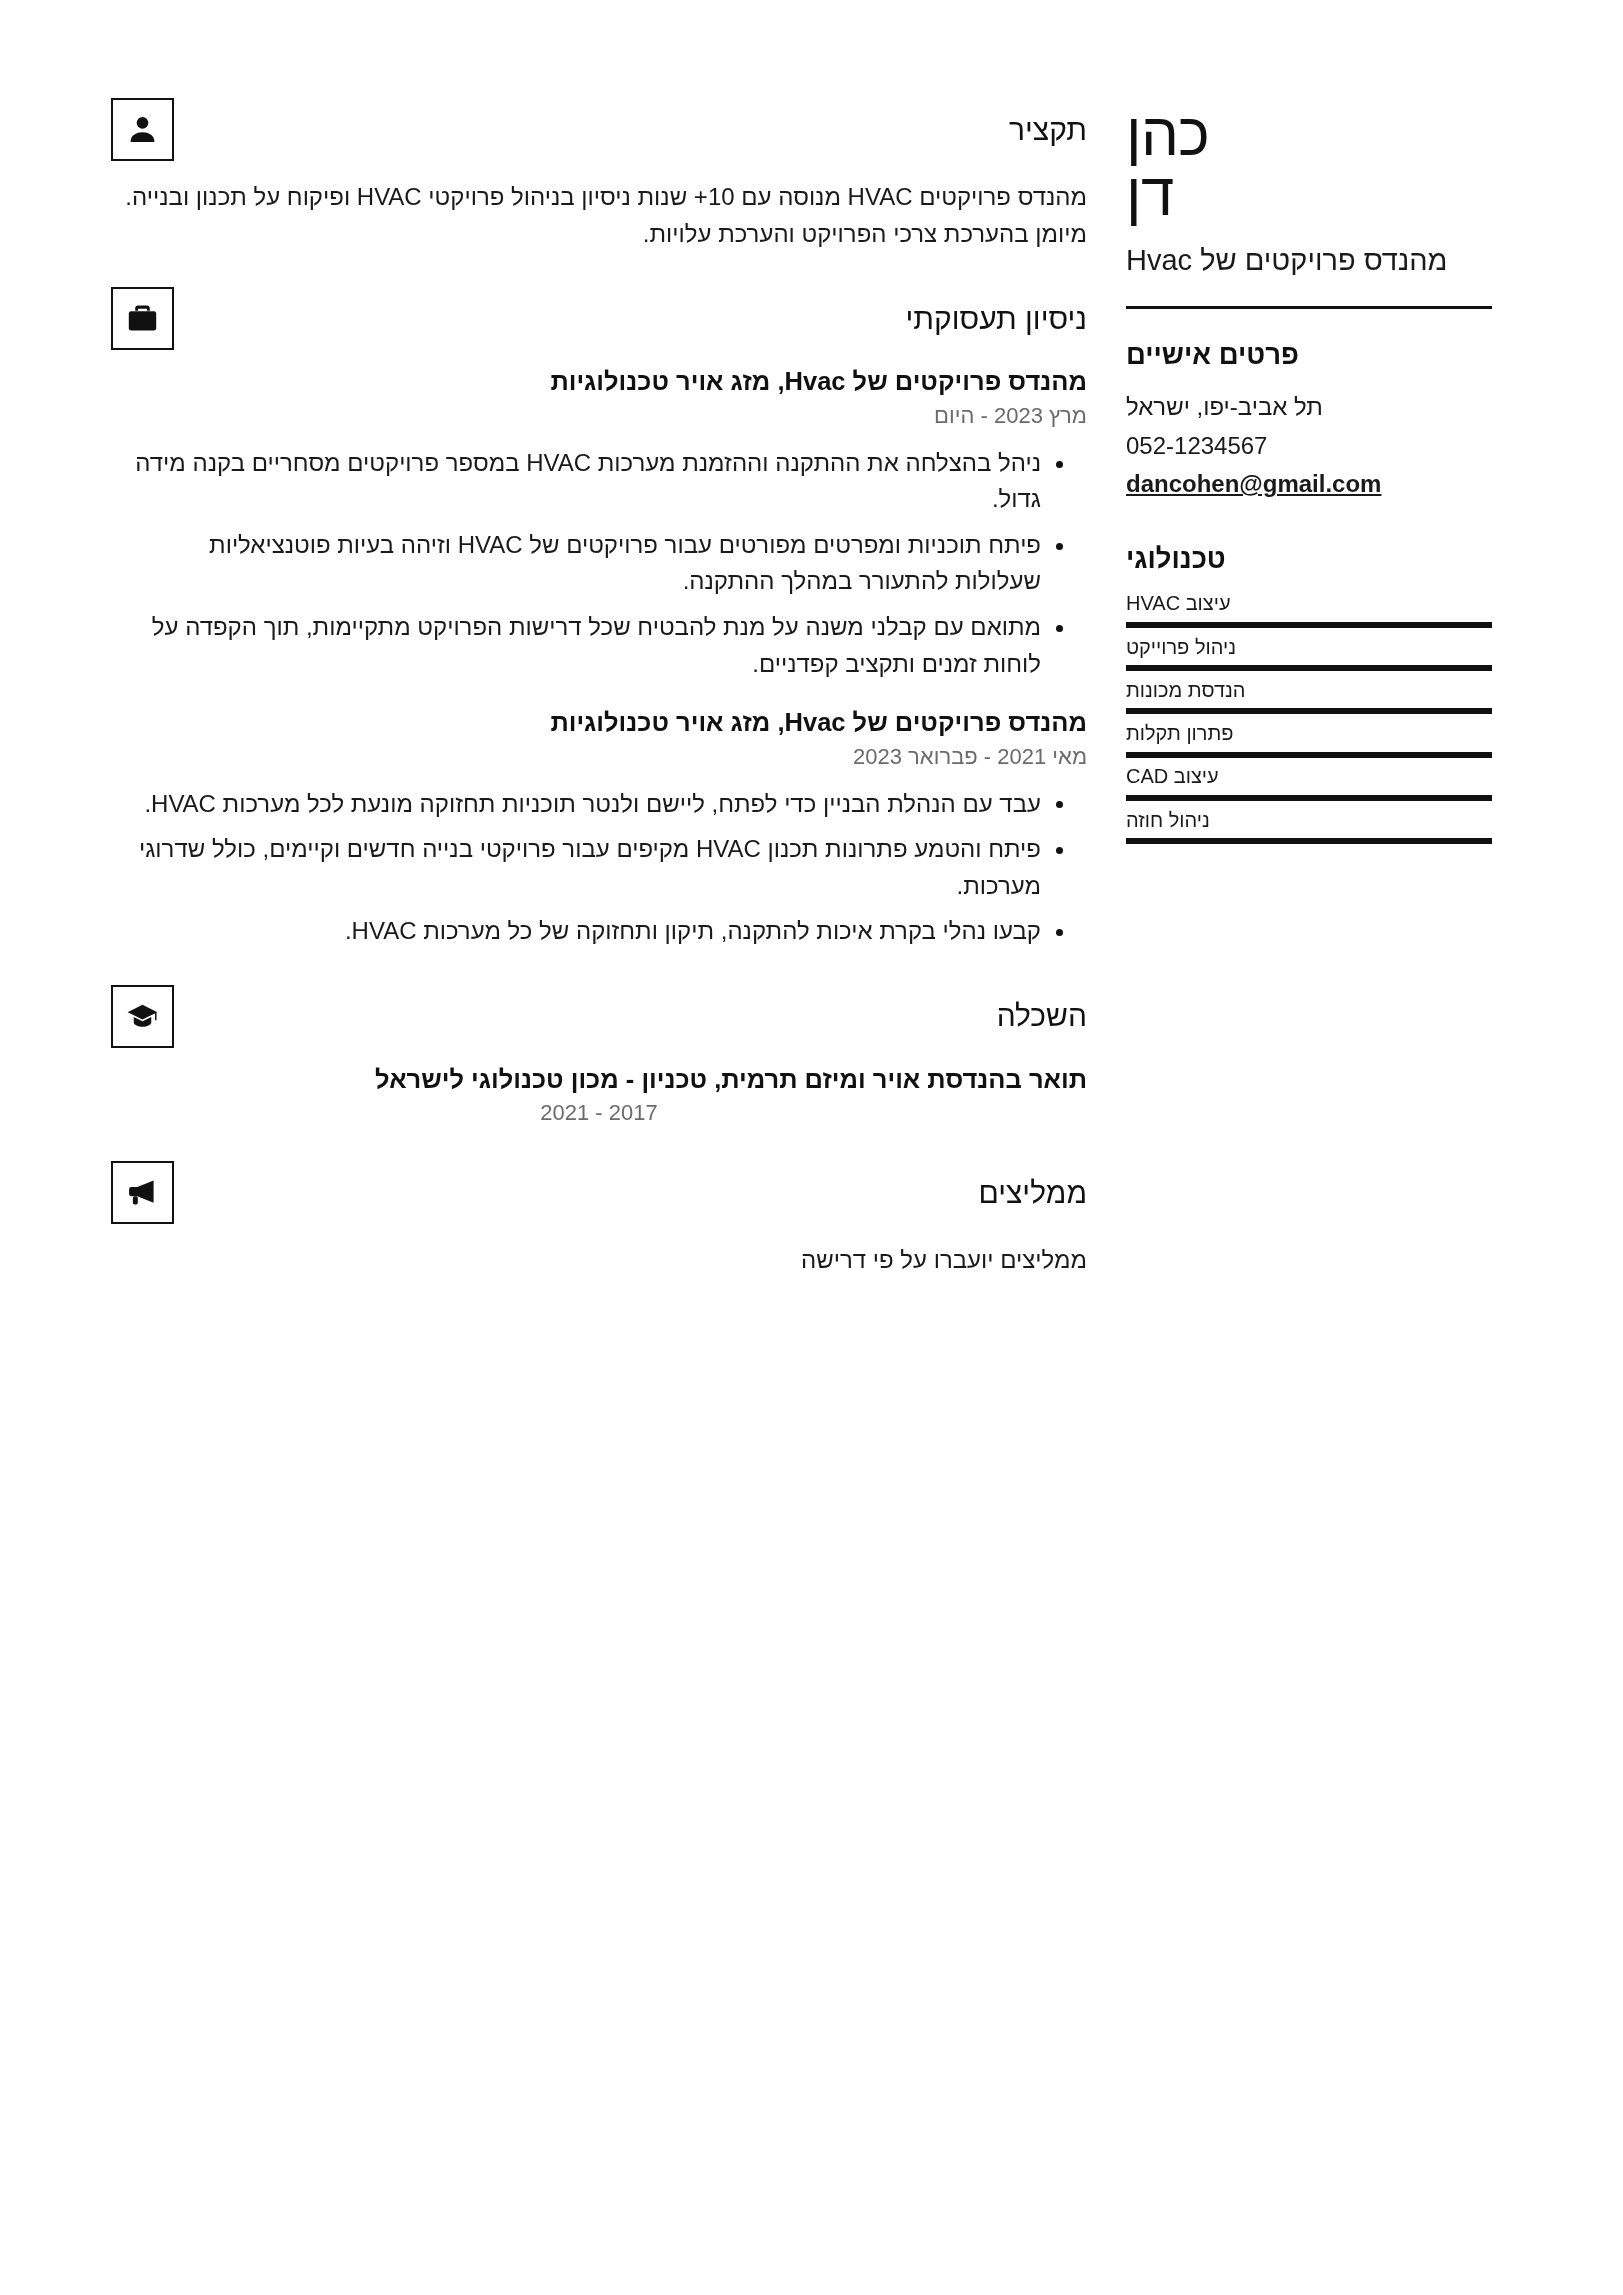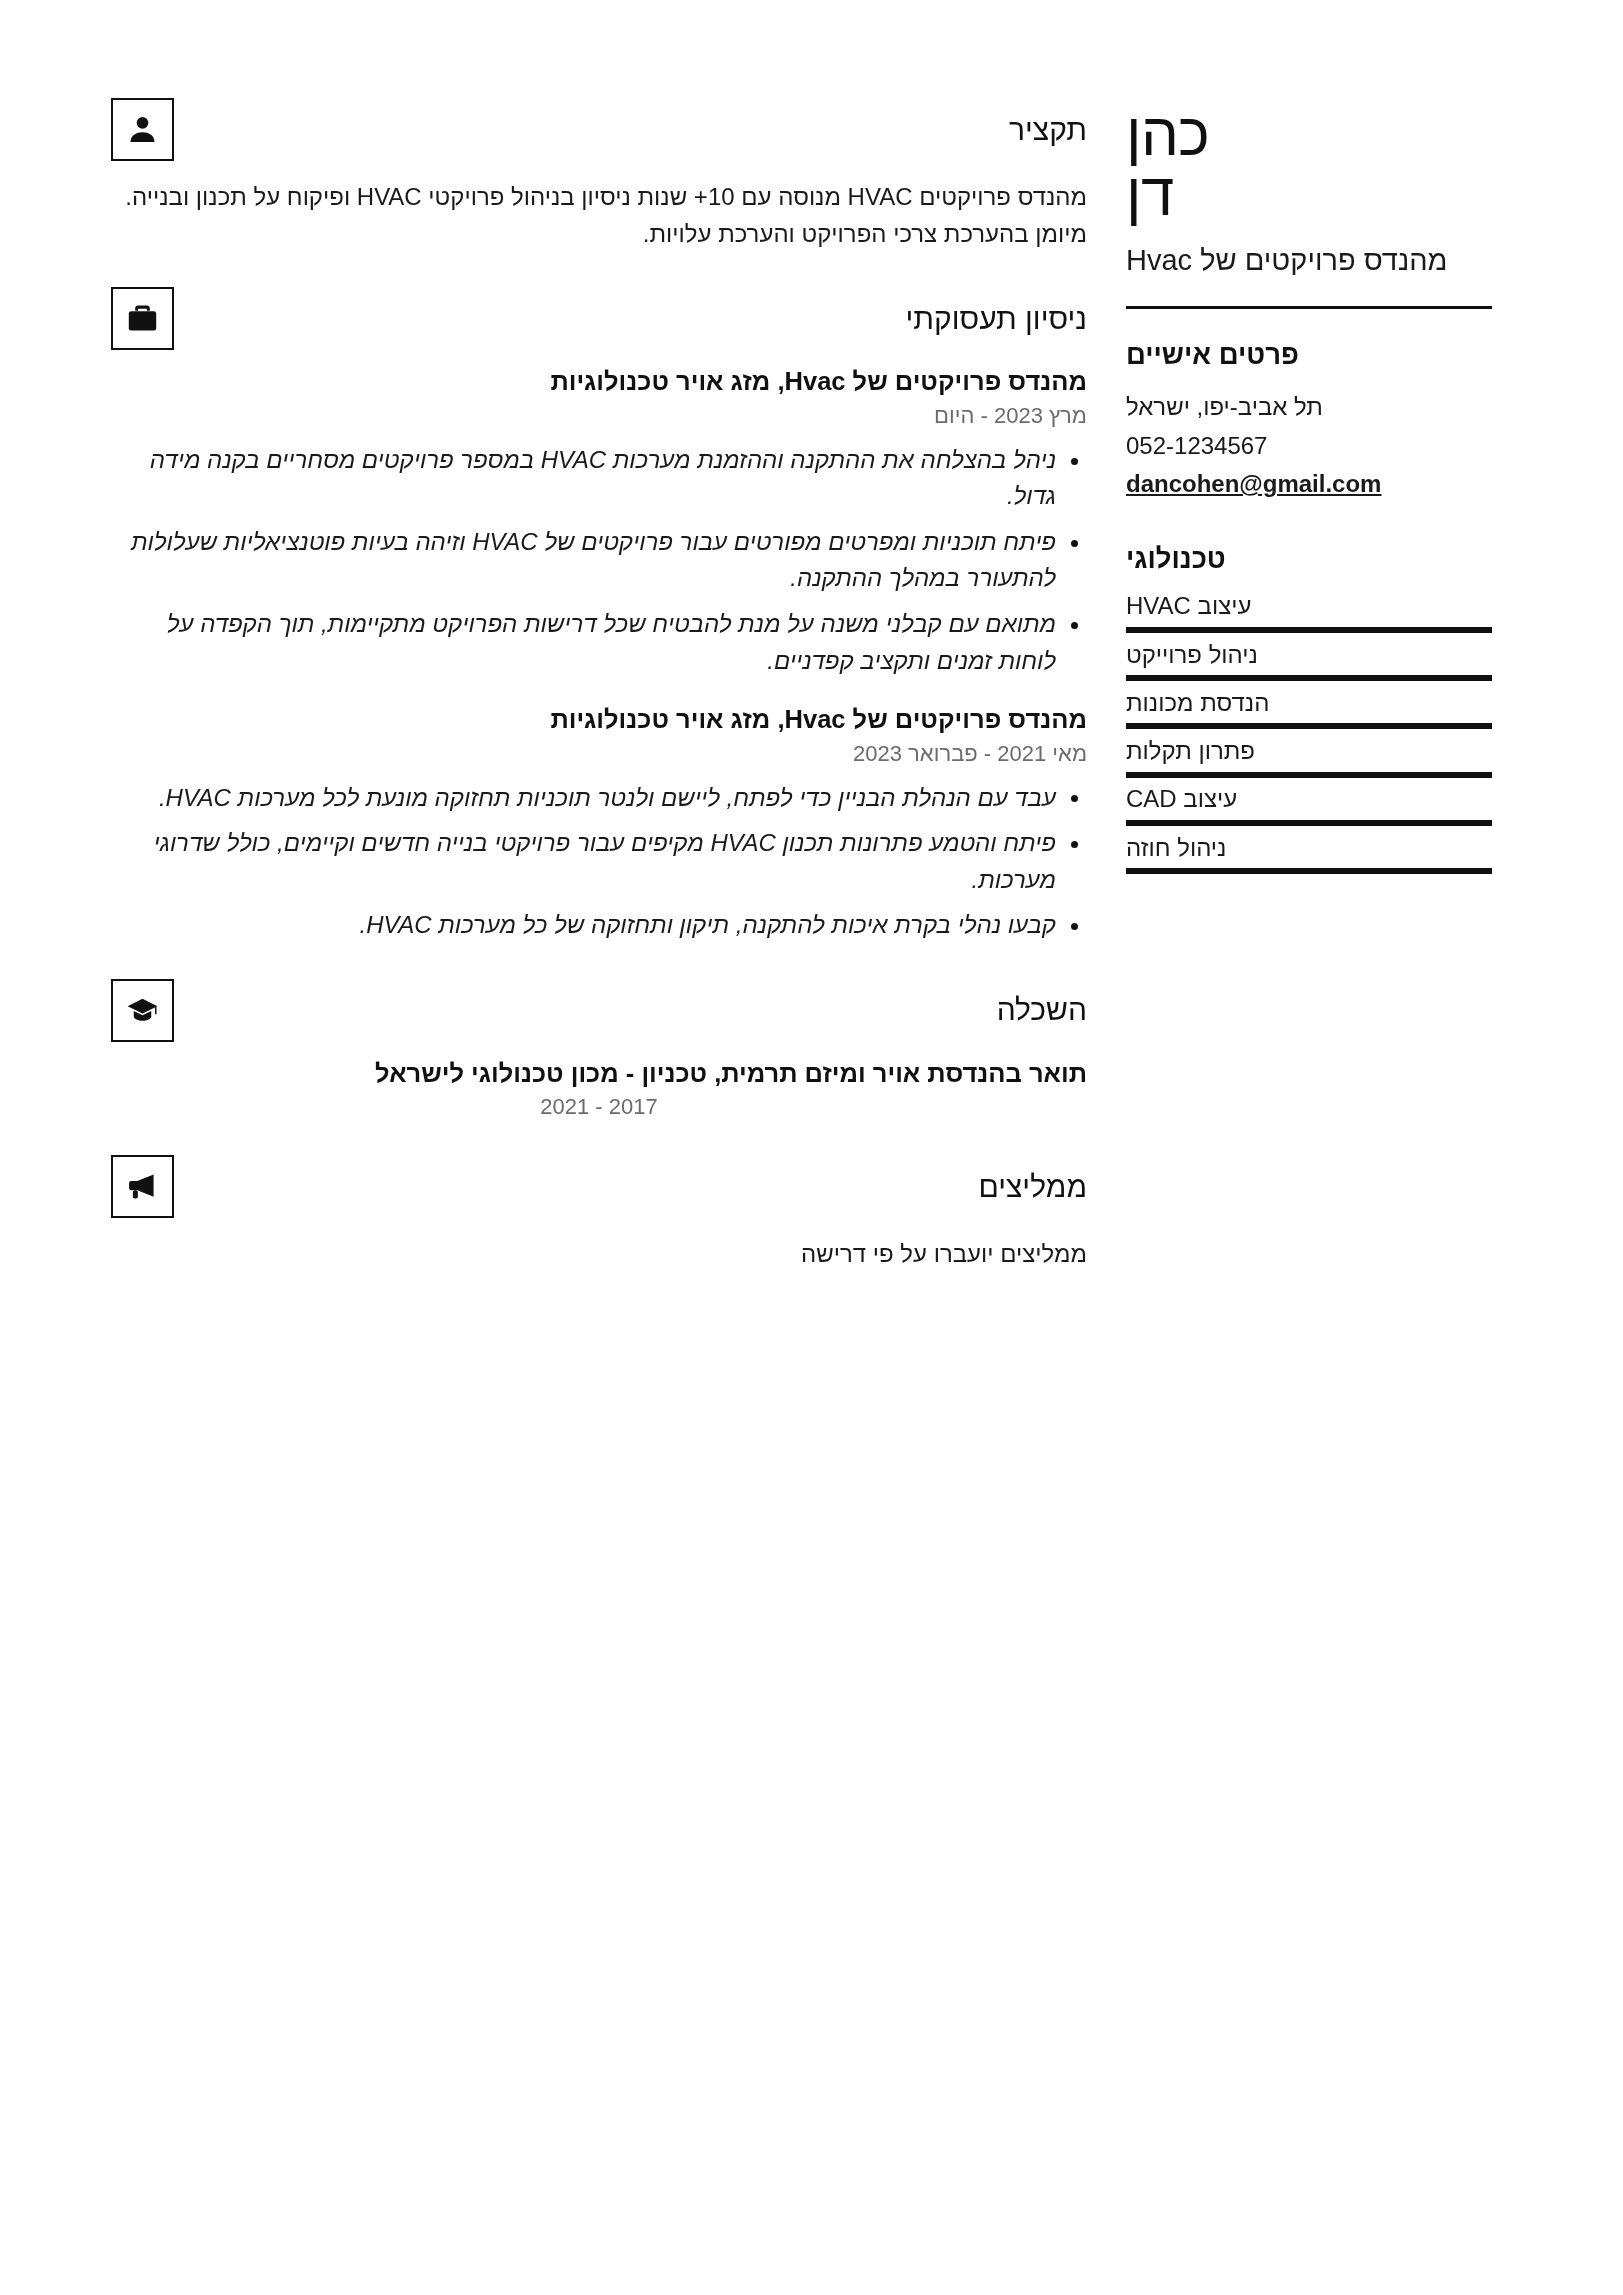"ניהל בהצלחה את ההתקנה וההזמנת" ul.bullets { font-style: italic -> none; margin: 1px -> 16px }
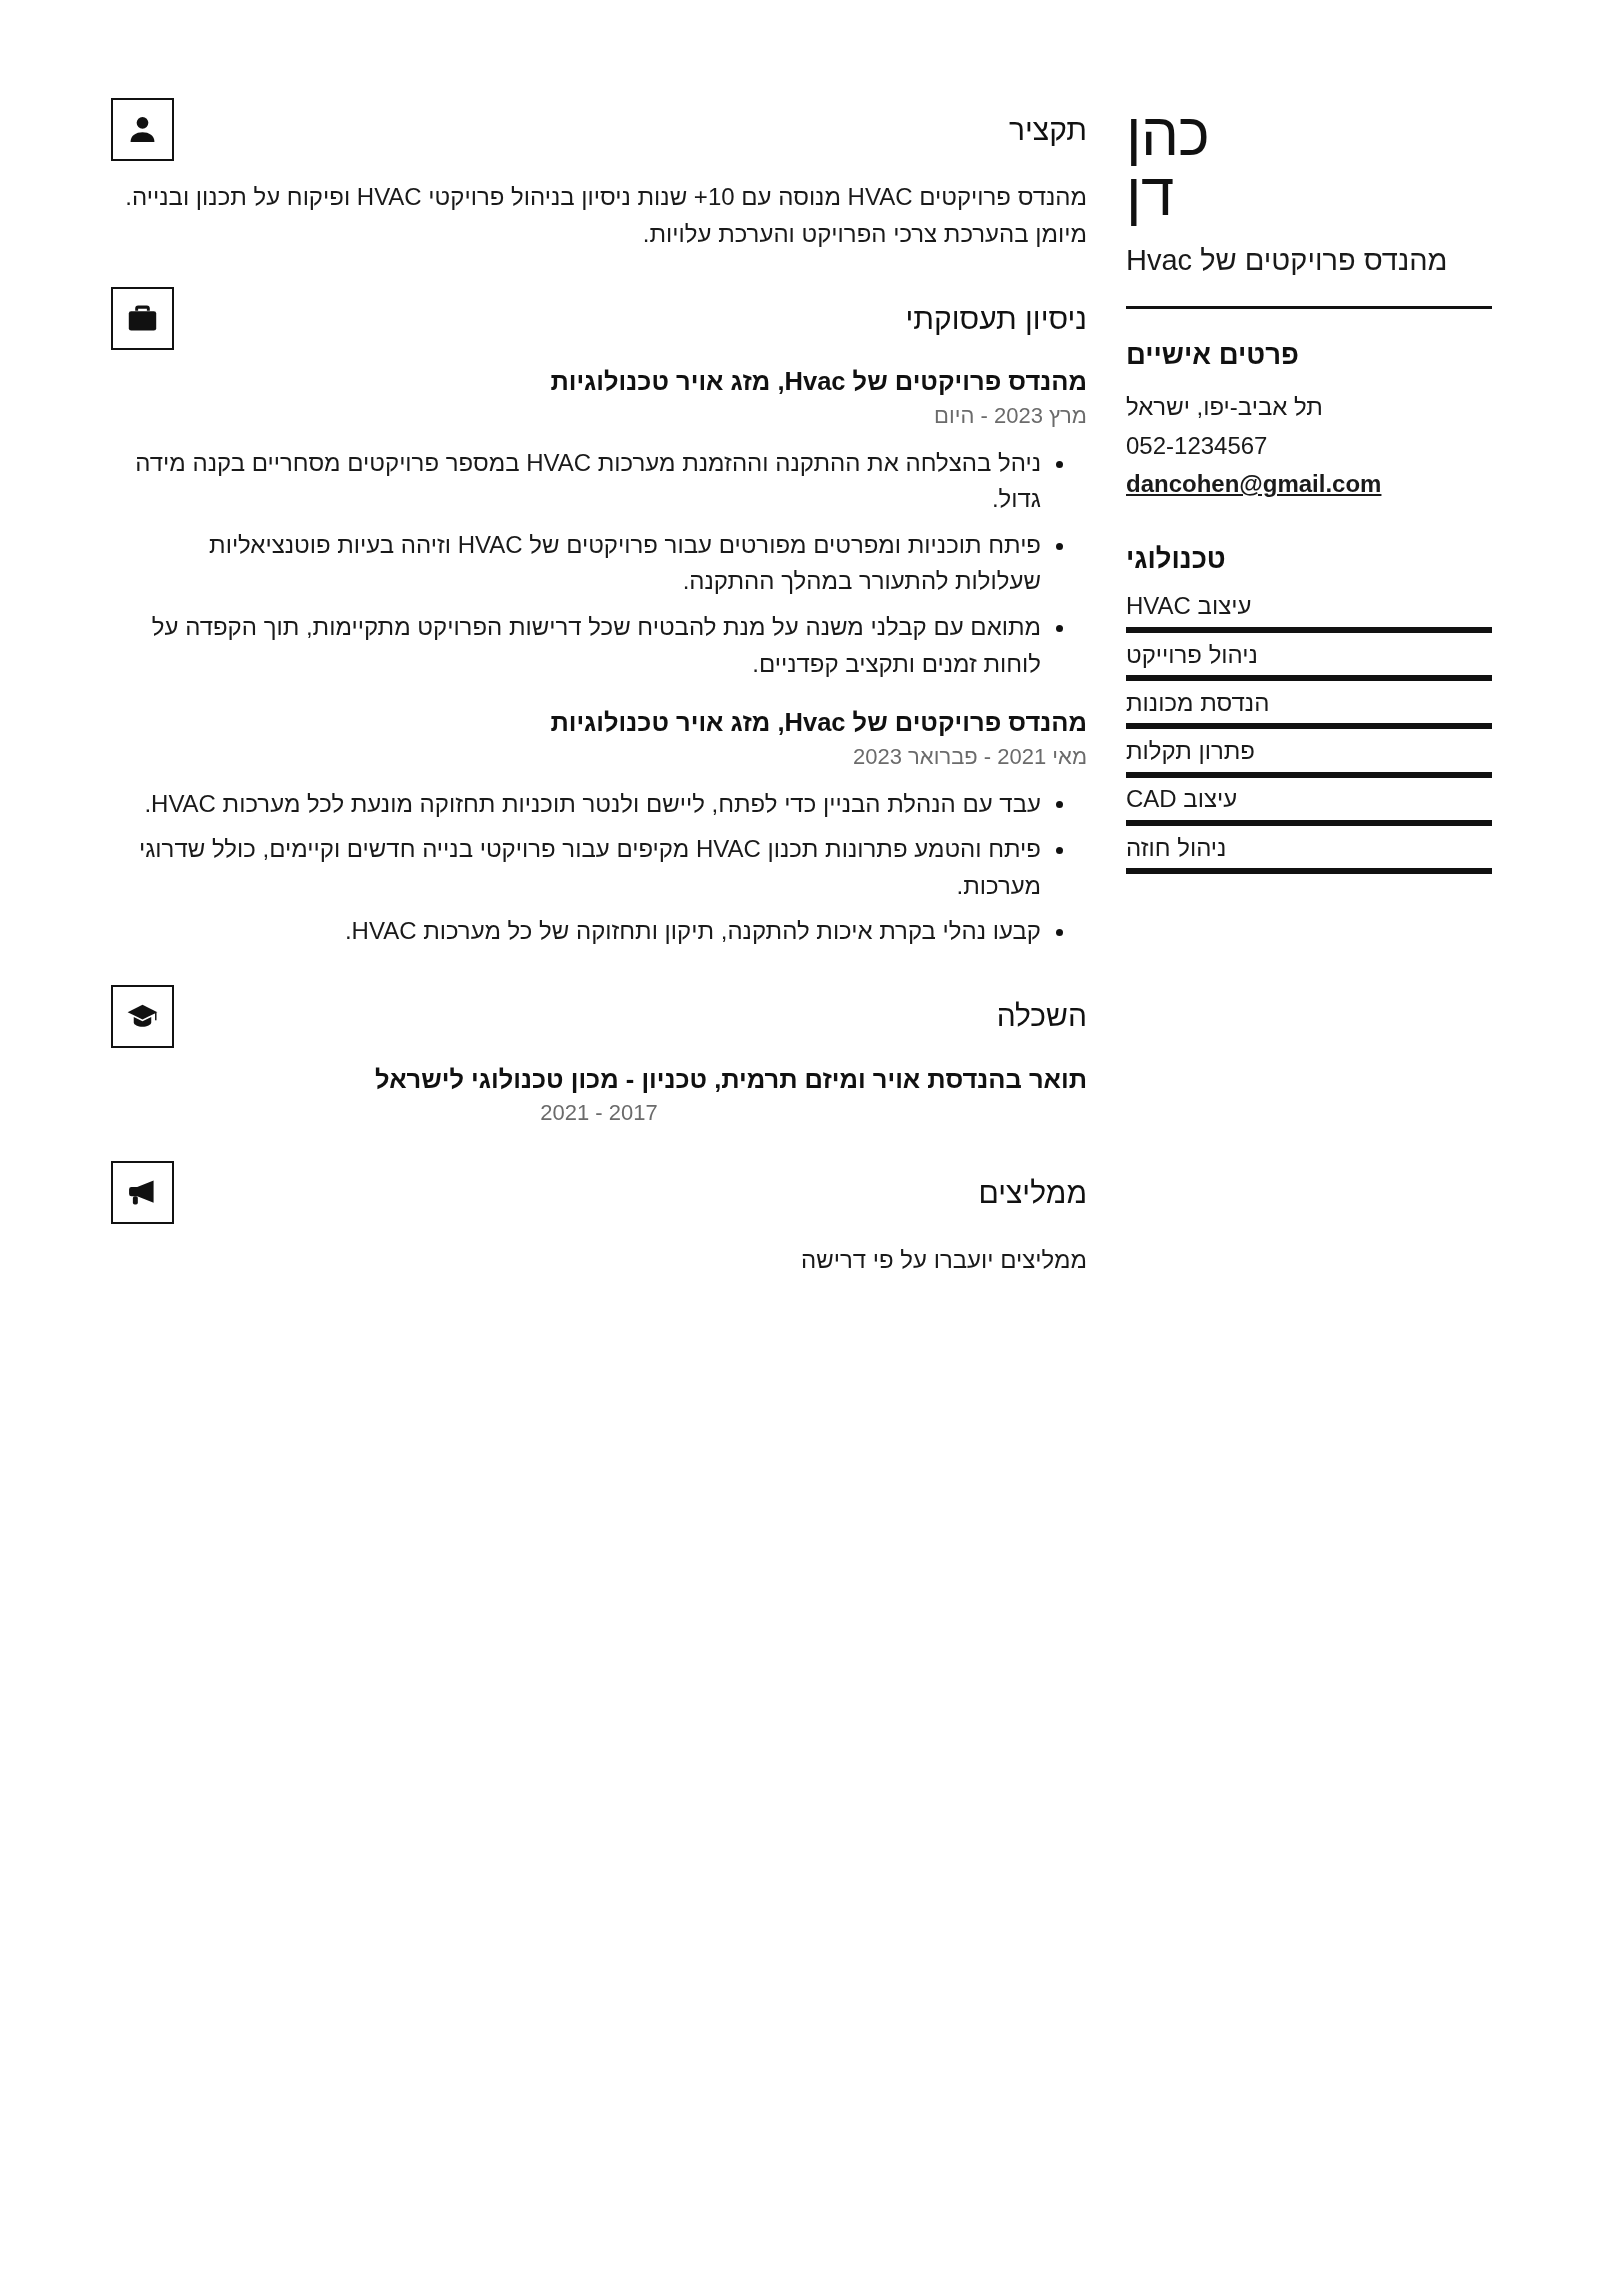"עיצוב HVAC" .skill-label { font-size: 24px -> 20px }
